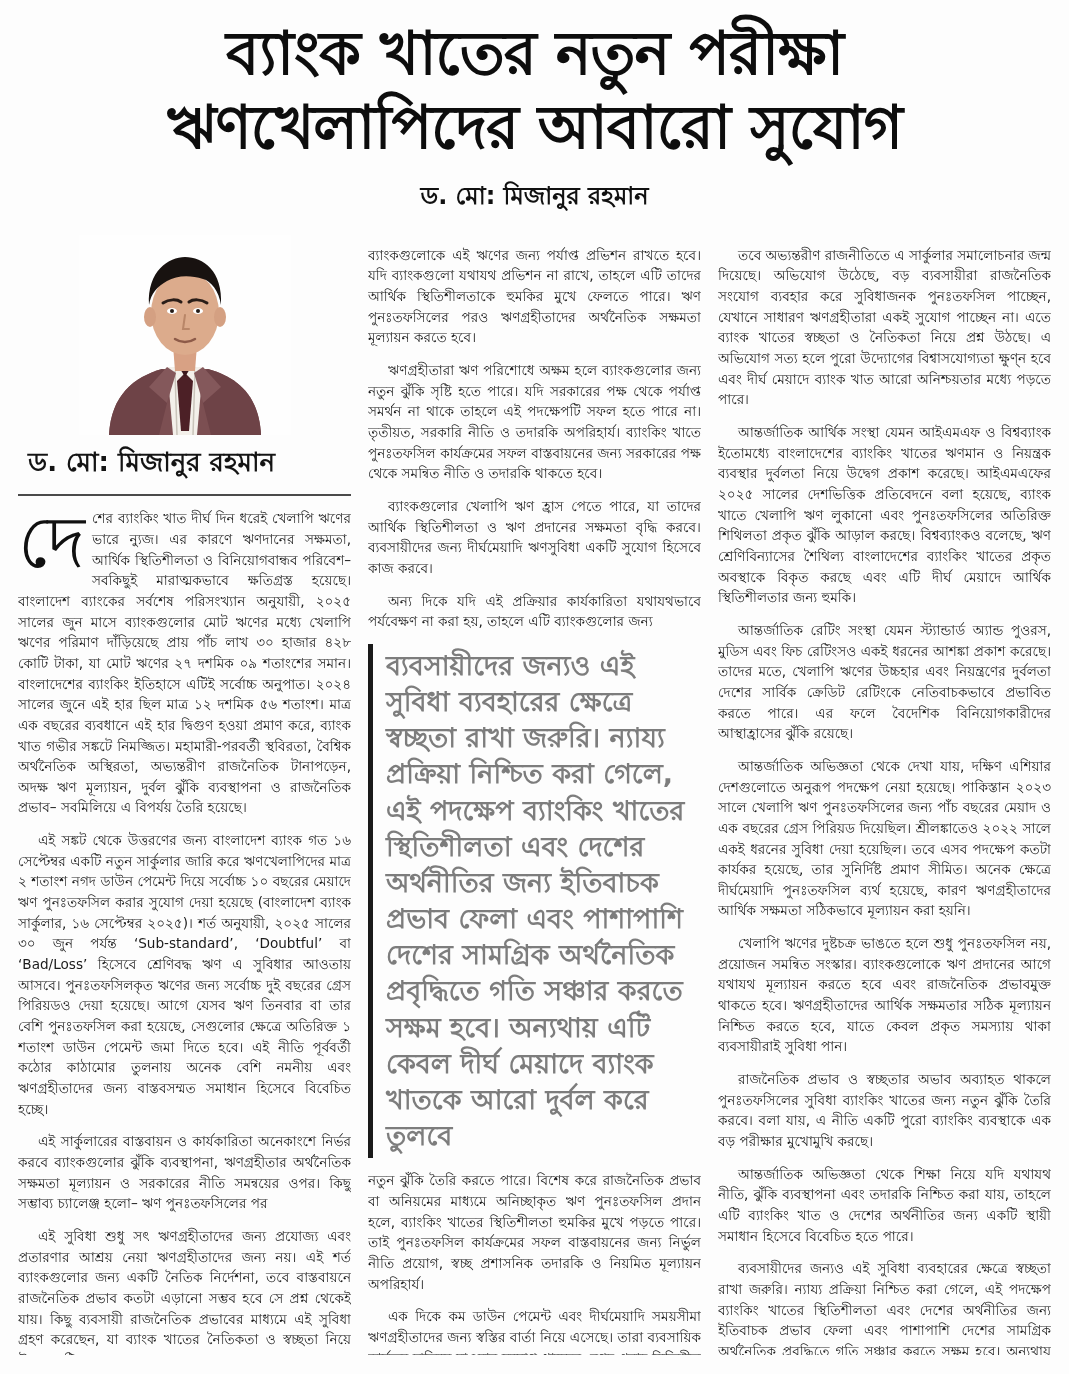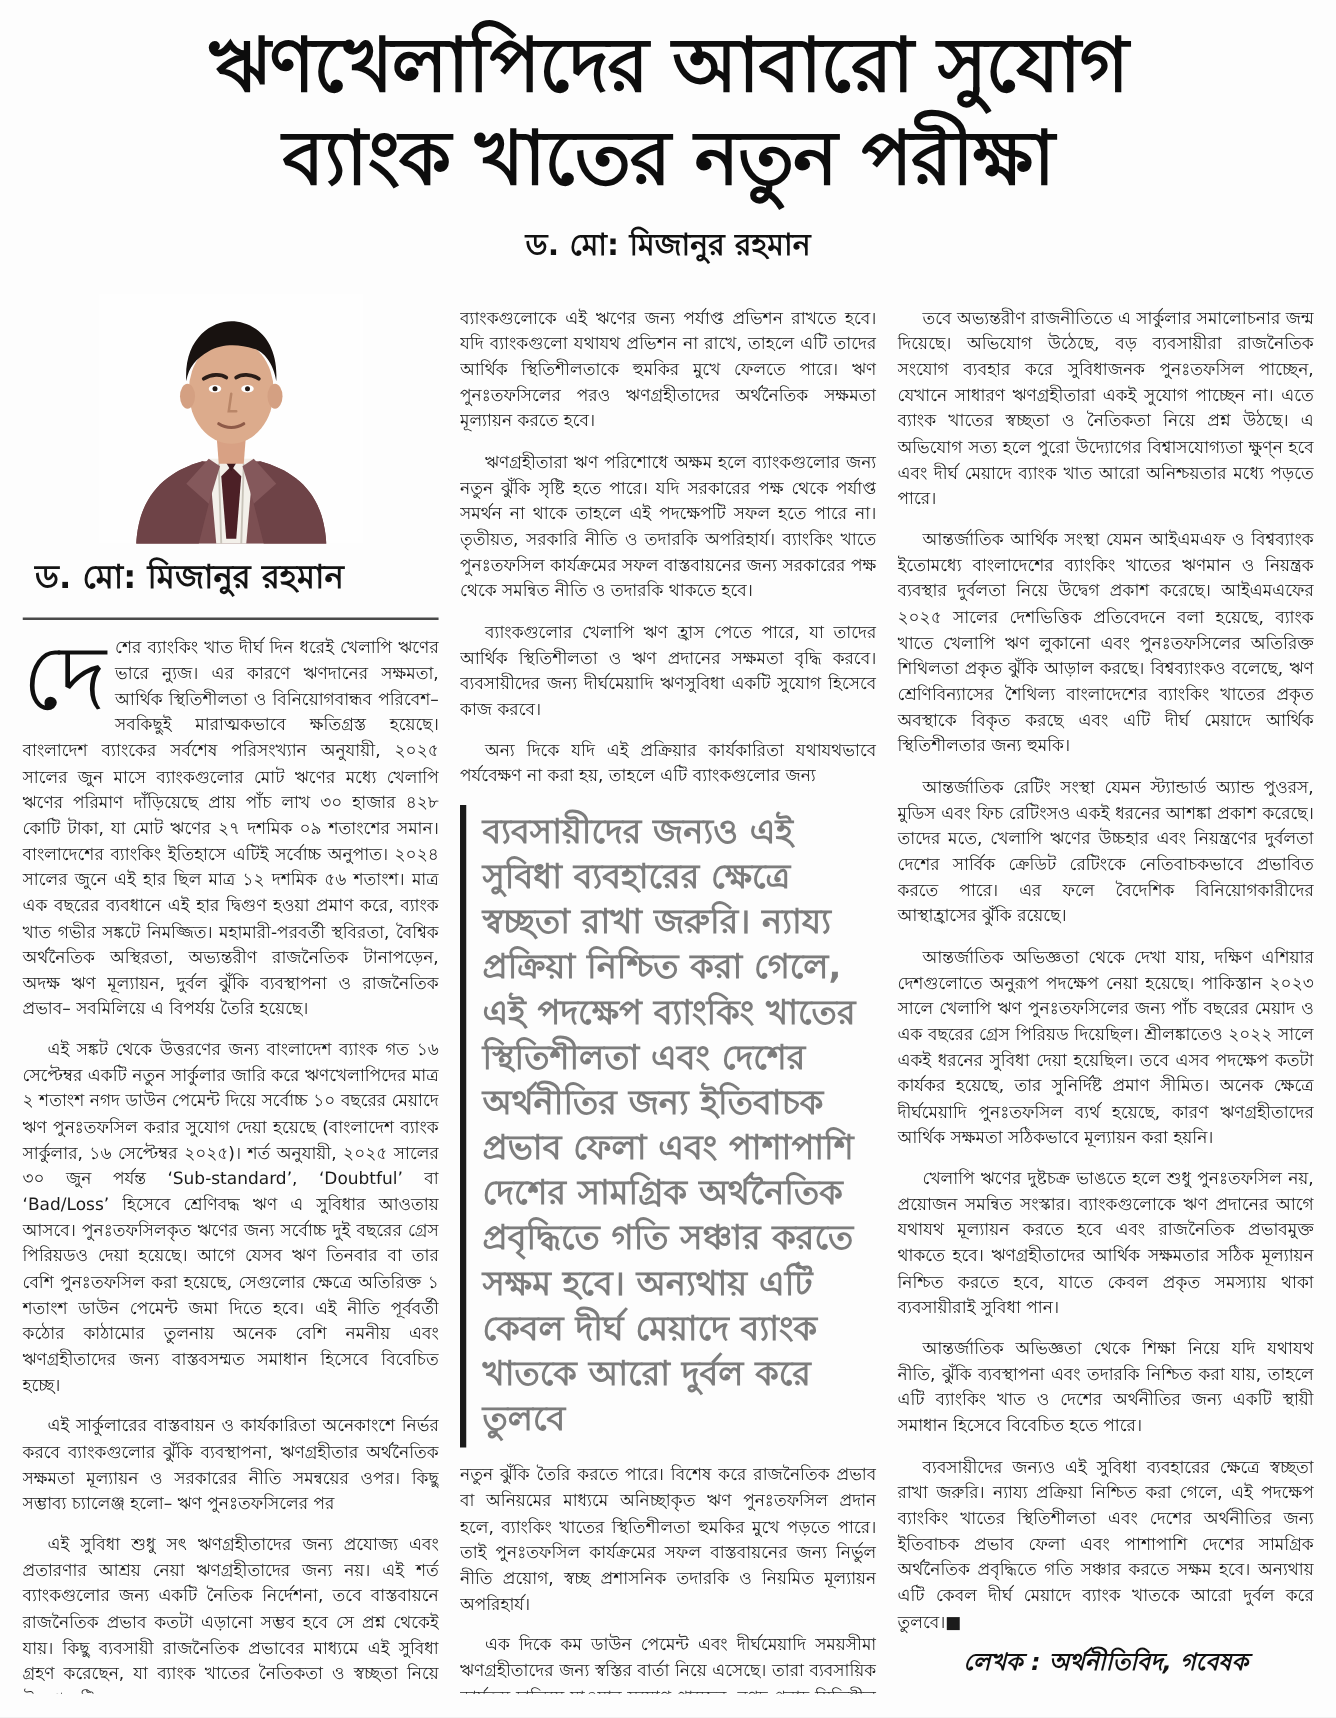"ঋণখেলাপিদের আবারো সুযোগ" div { order: before "ব্যাংক খাতের নতুন পরীক্ষা" -> after "ব্যাংক খাতের নতুন পরীক্ষা" }
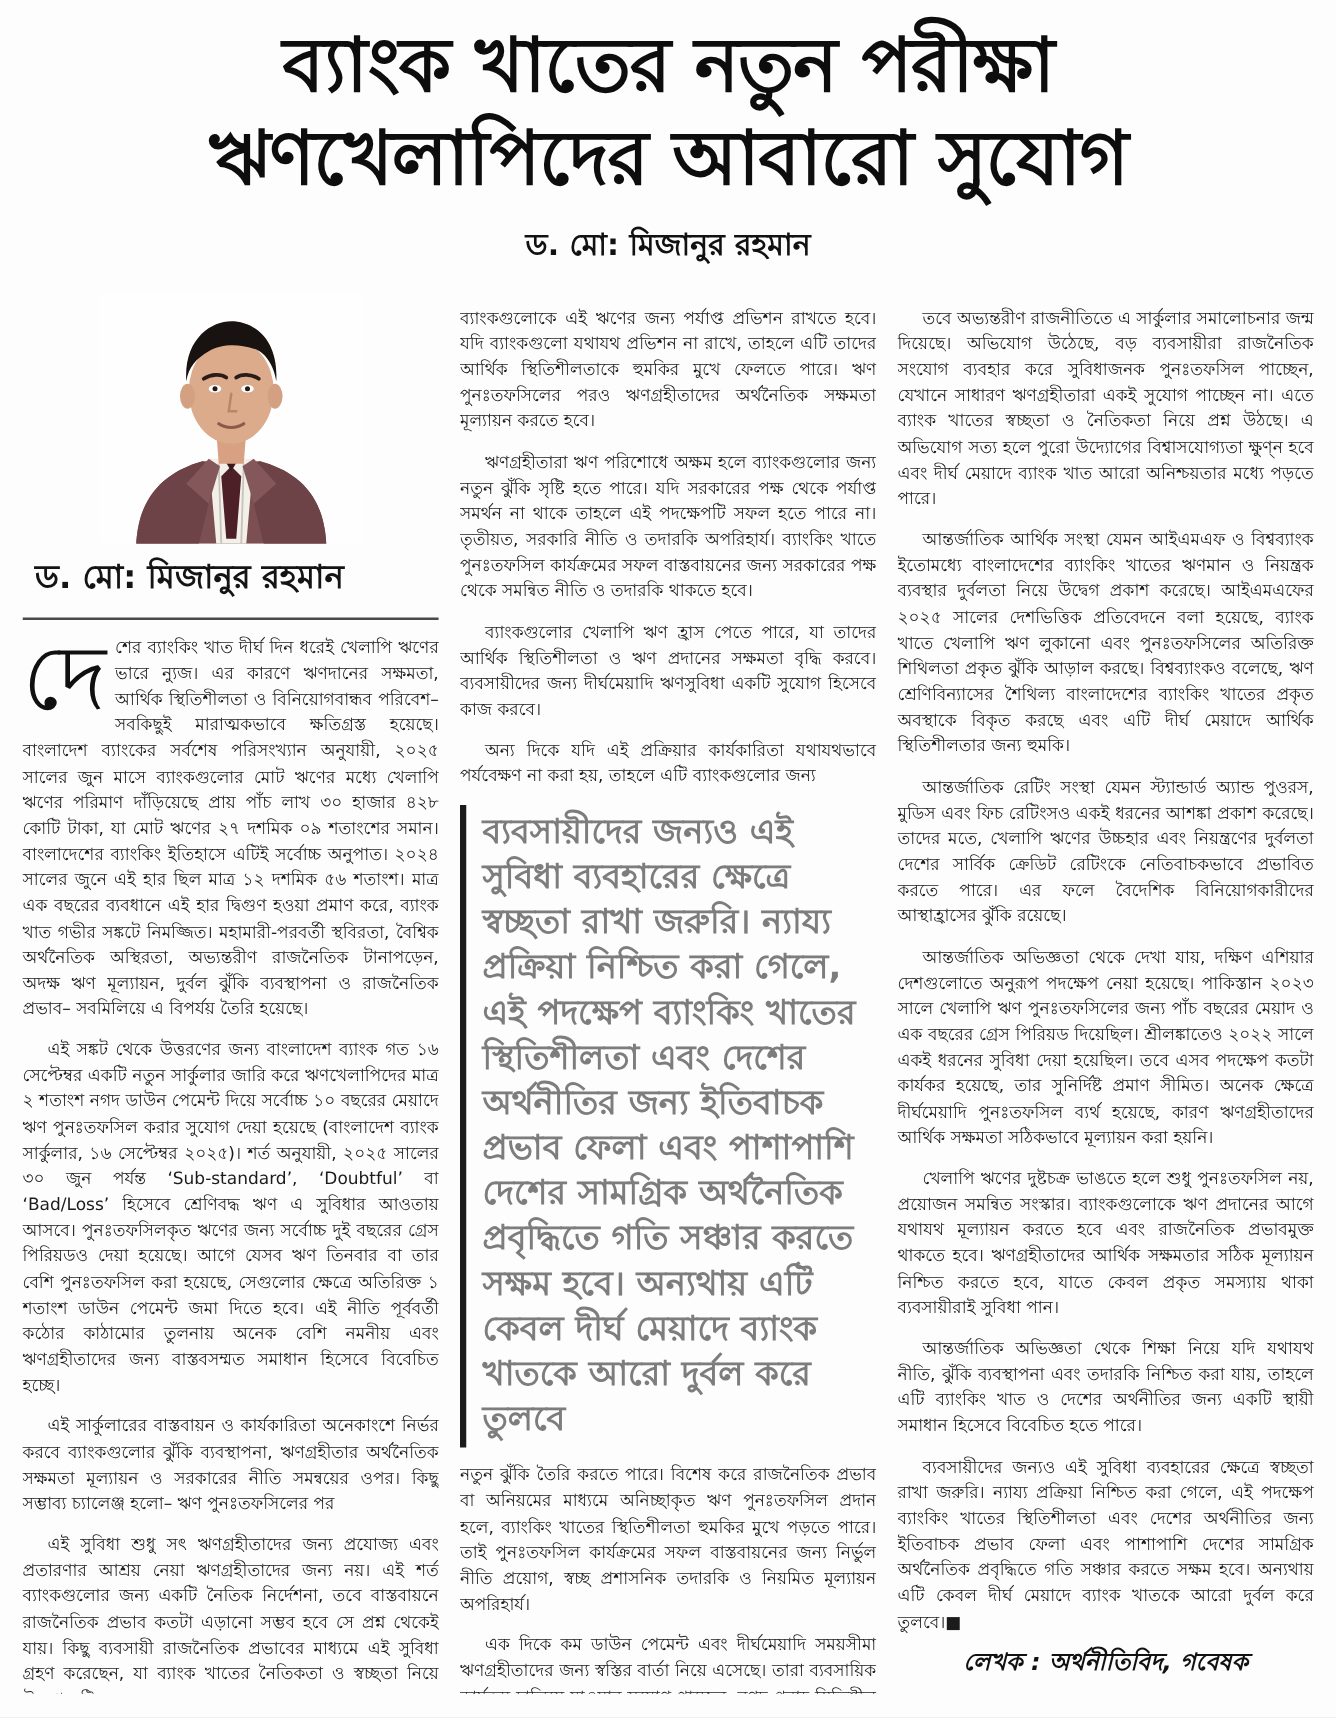"রাজনৈতিক প্রভাব ও স্বচ্ছতার অভাব" p.indent { html: none -> <p>রাজনৈতিক প্রভাব ও স্বচ্ছতার অভাব অব্যাহত থাকলে পুনঃতফসিলের সুবিধা ব্যাংকিং খাতের জন্য নতুন ঝুঁকি তৈরি করবে। বলা যায়, এ নীতি একটি পুরো ব্যাংকিং ব্যবস্থাকে এক বড় পরীক্ষার মুখোমুখি করছে।</p> }
